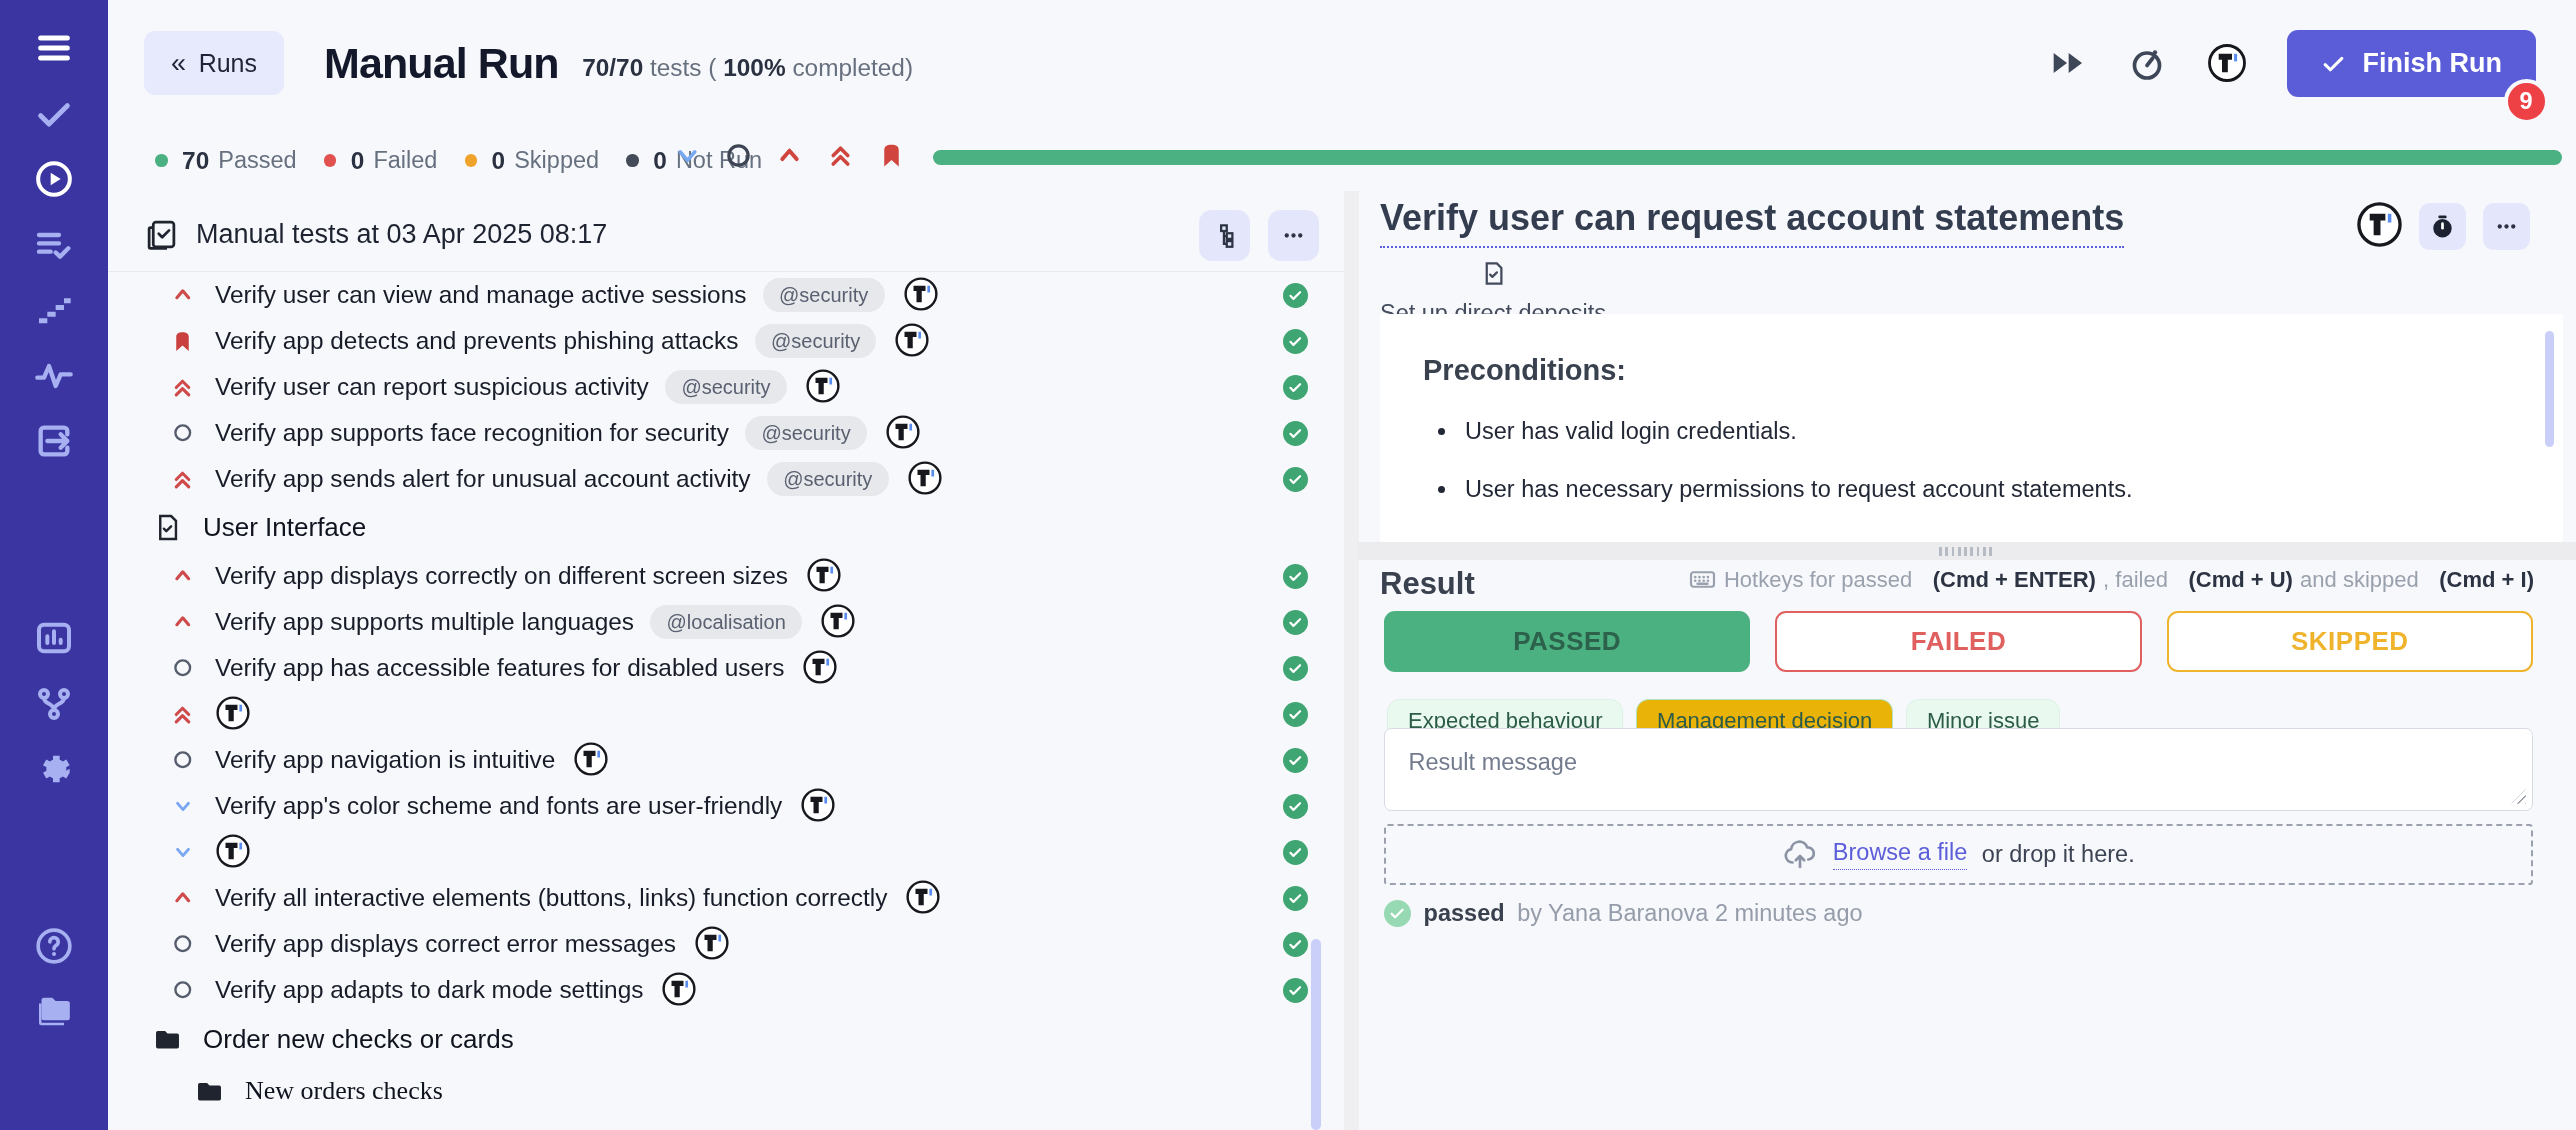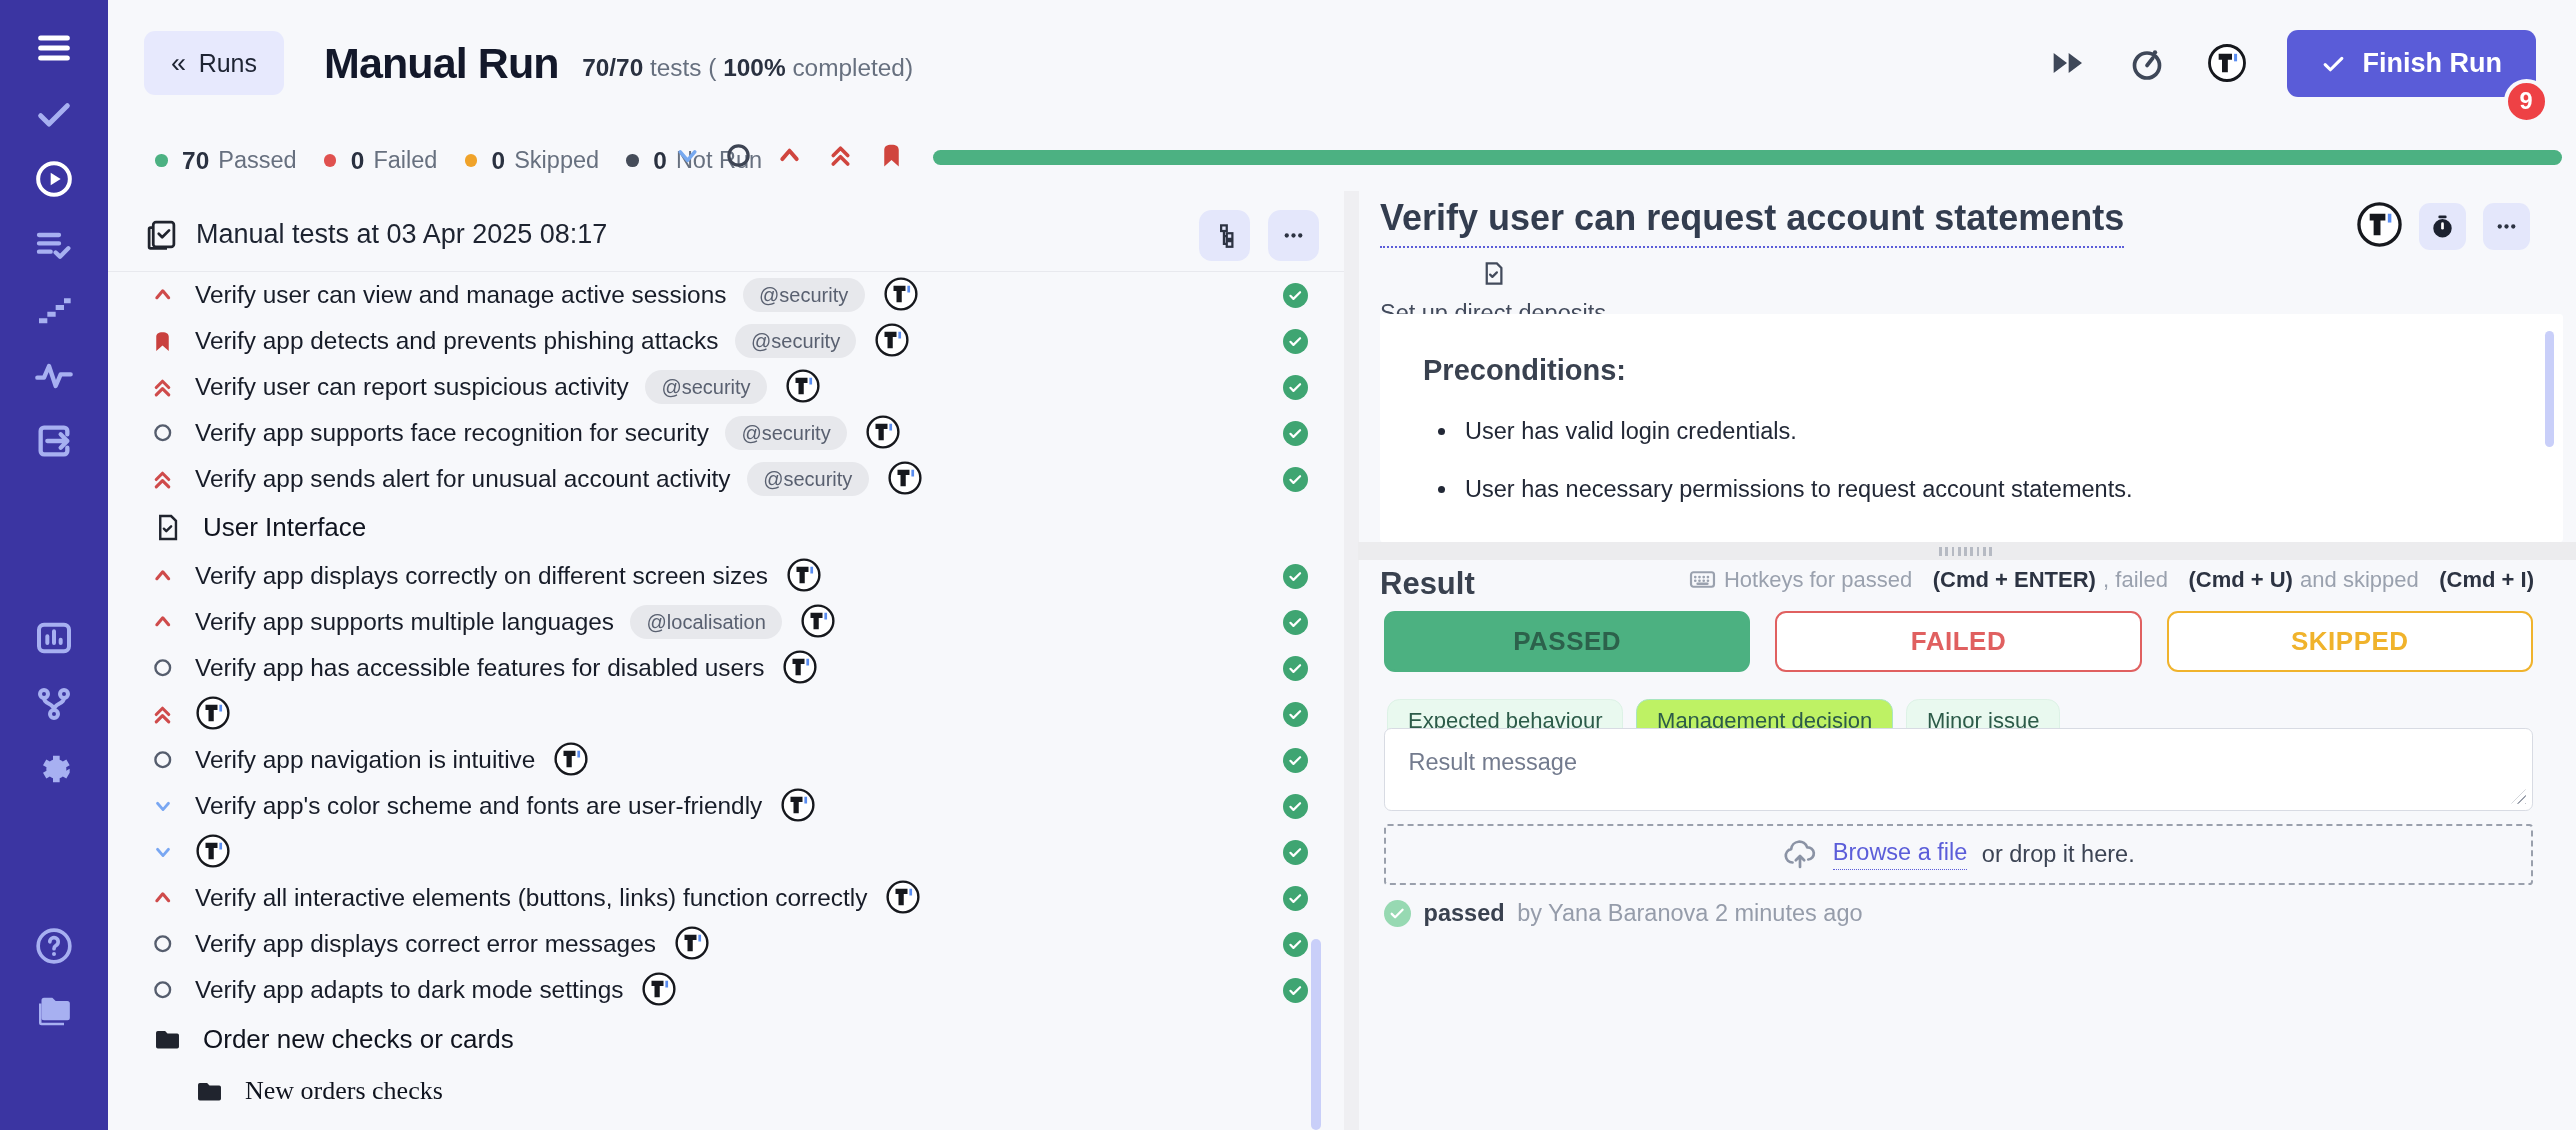"Verify user can view and" .row.test { padding-left: 40px -> 60px }
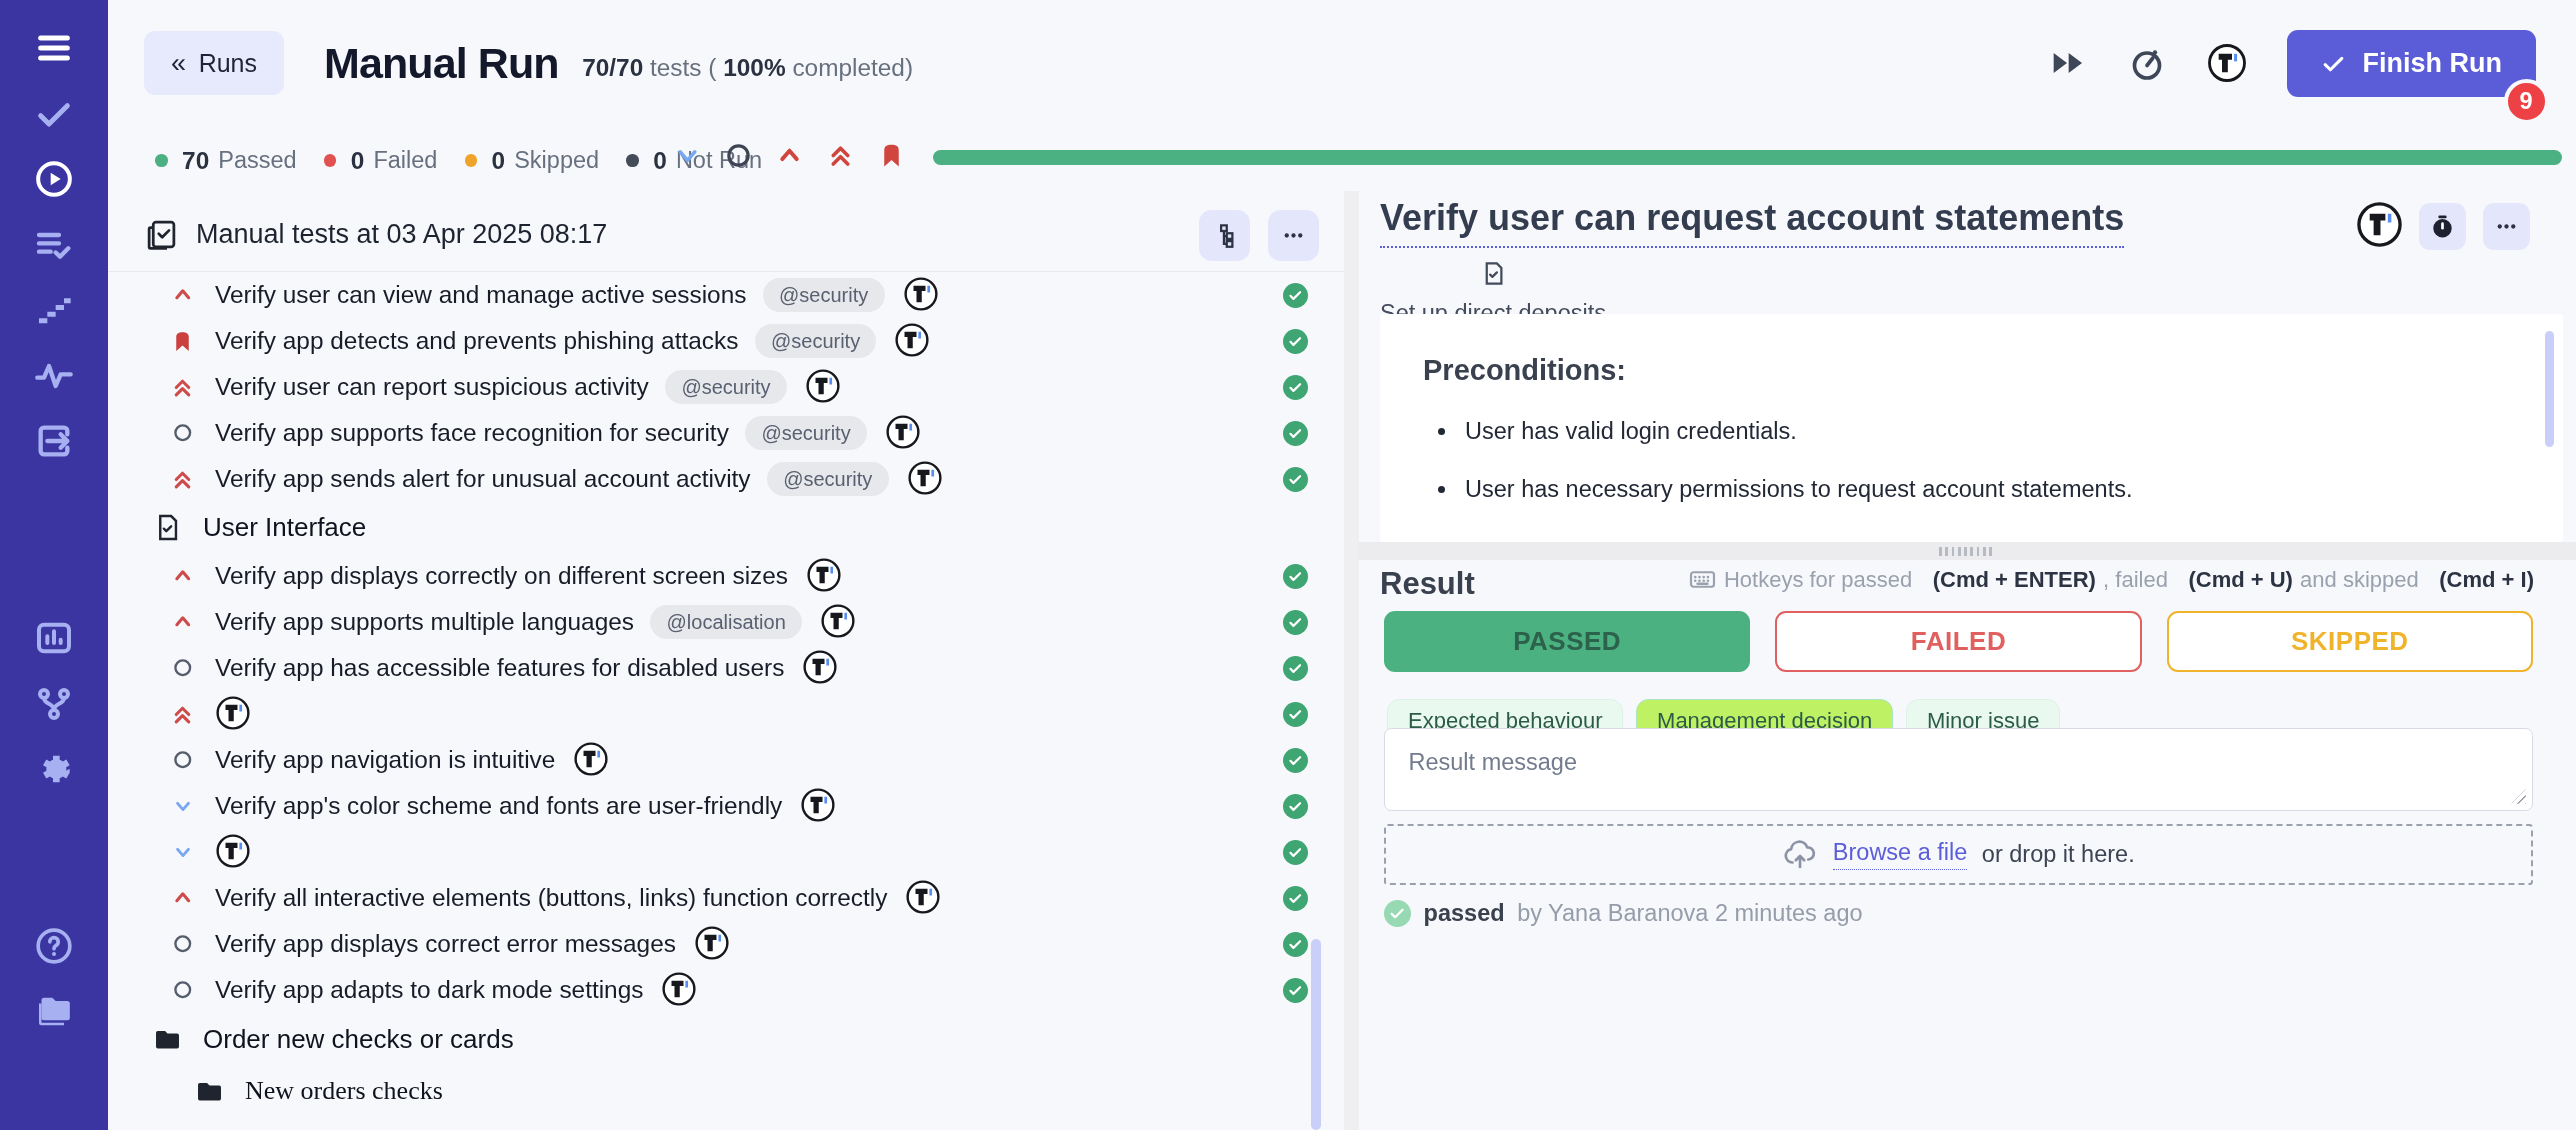"Management decision" .qtag.selected { background: #bef264 -> #eab308 }
